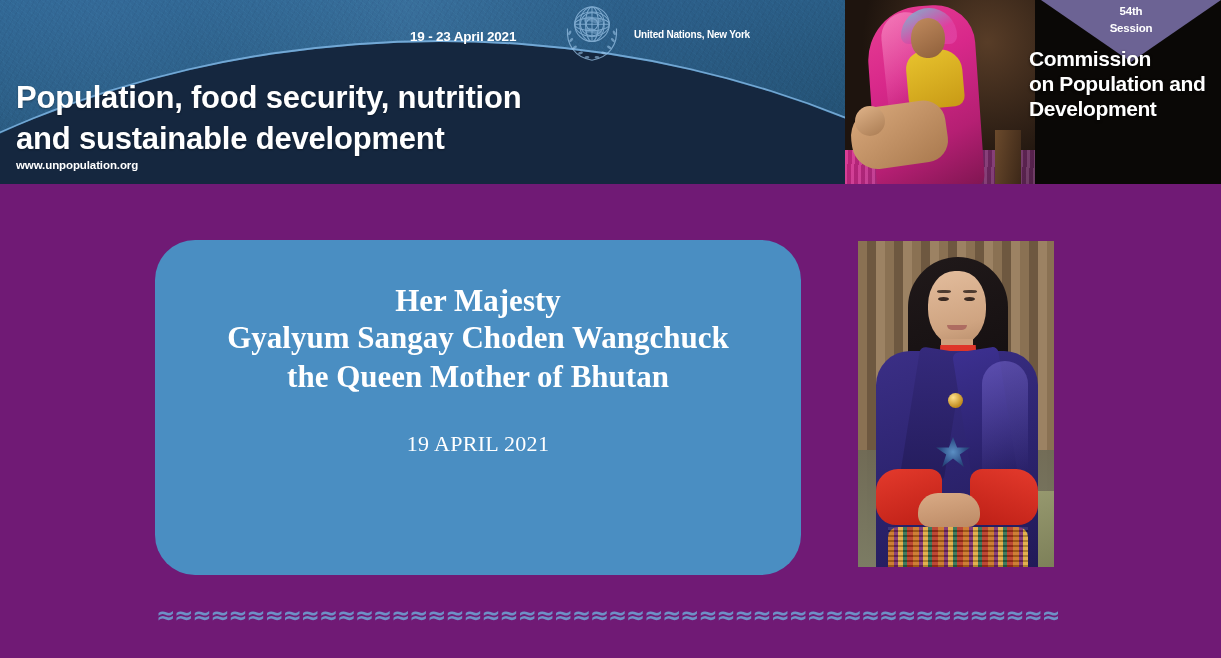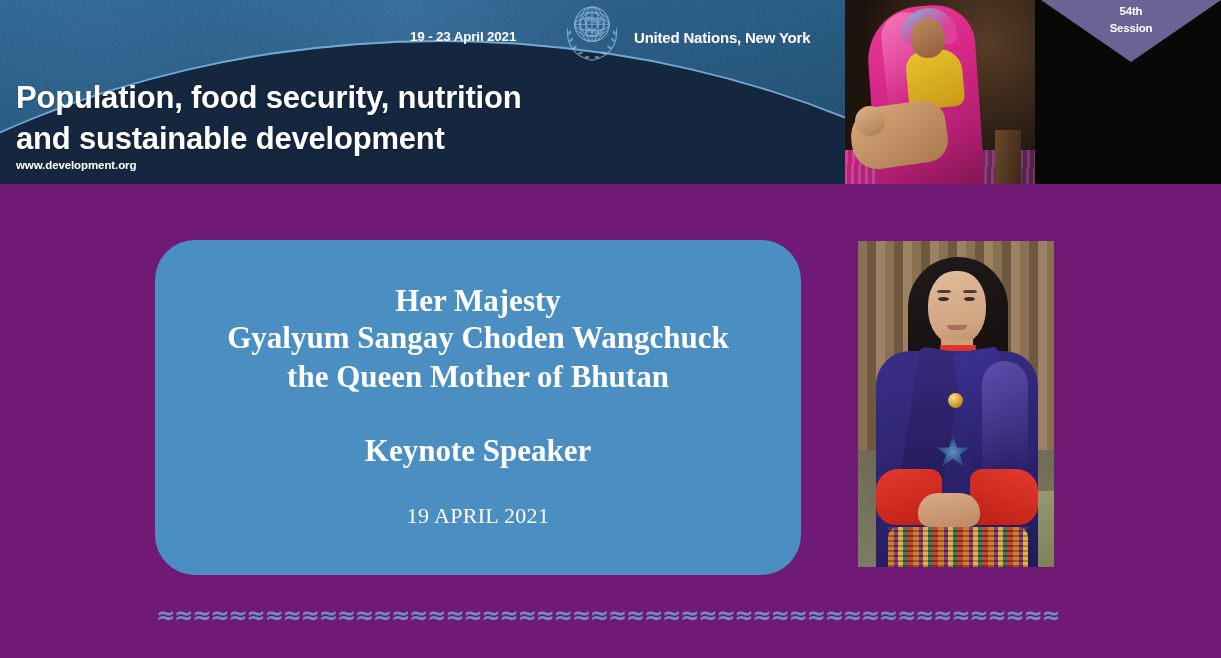"United Nations, New York" .banner-place { font-size: 15px -> 10px }
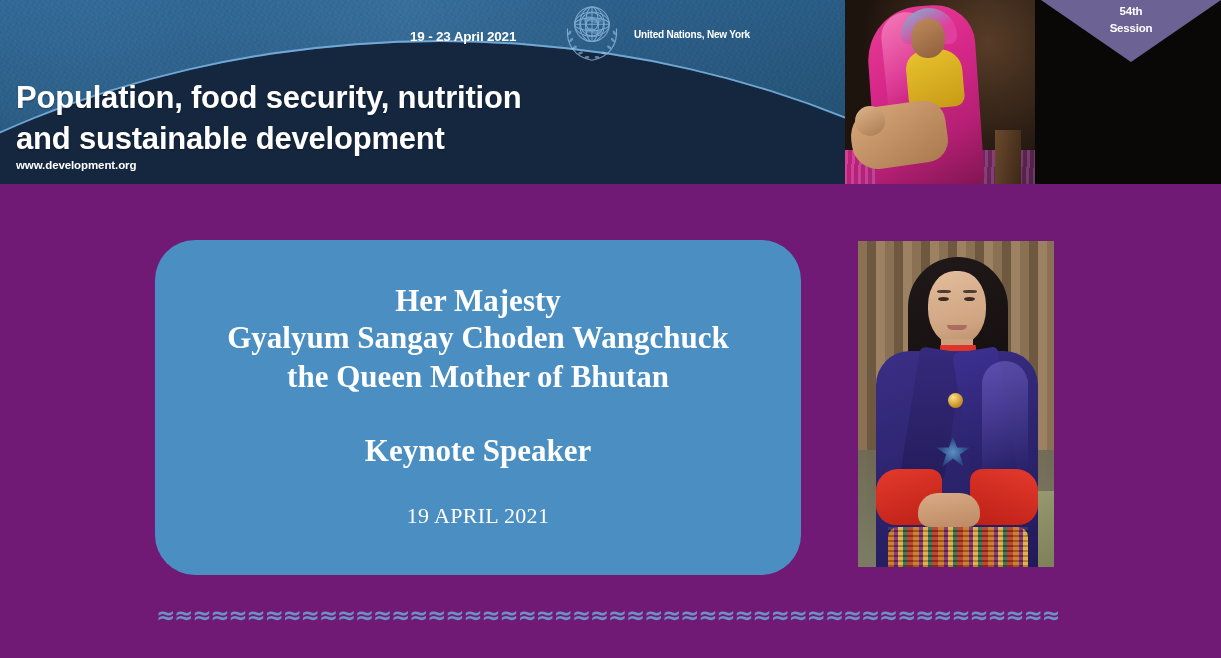"Commission" div.commission-title { html: none -> <div>Commission on Population and Development</div> }
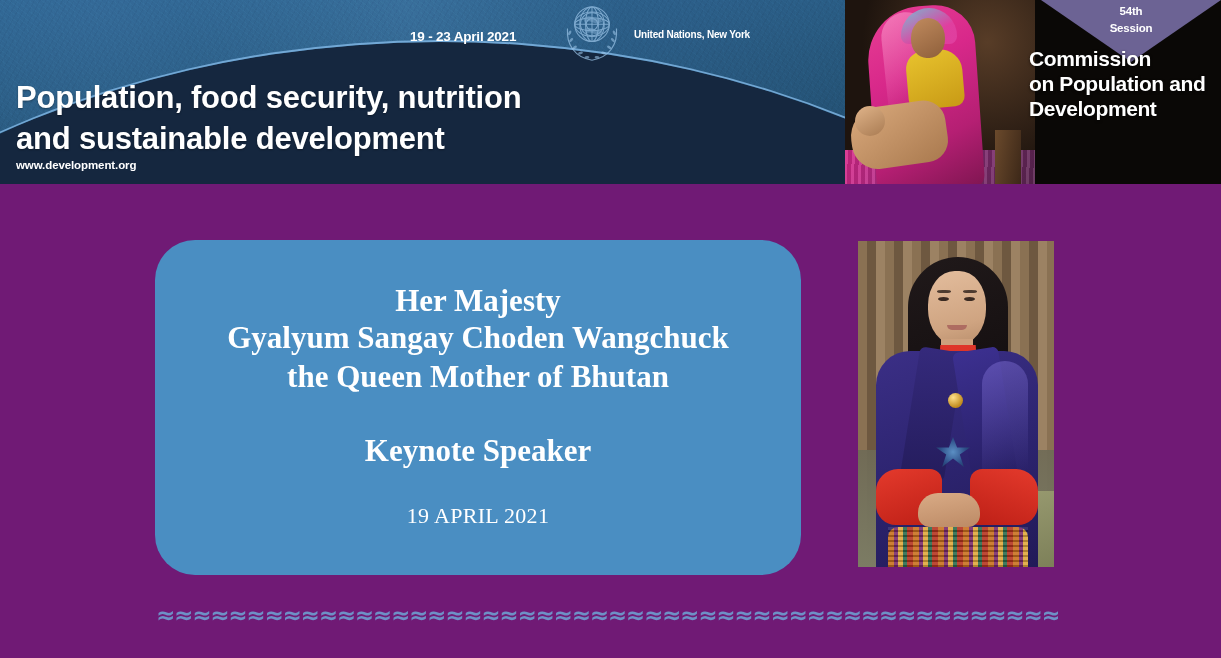"www.development.org" div.banner-url { text: www.development.org -> www.unpopulation.org }
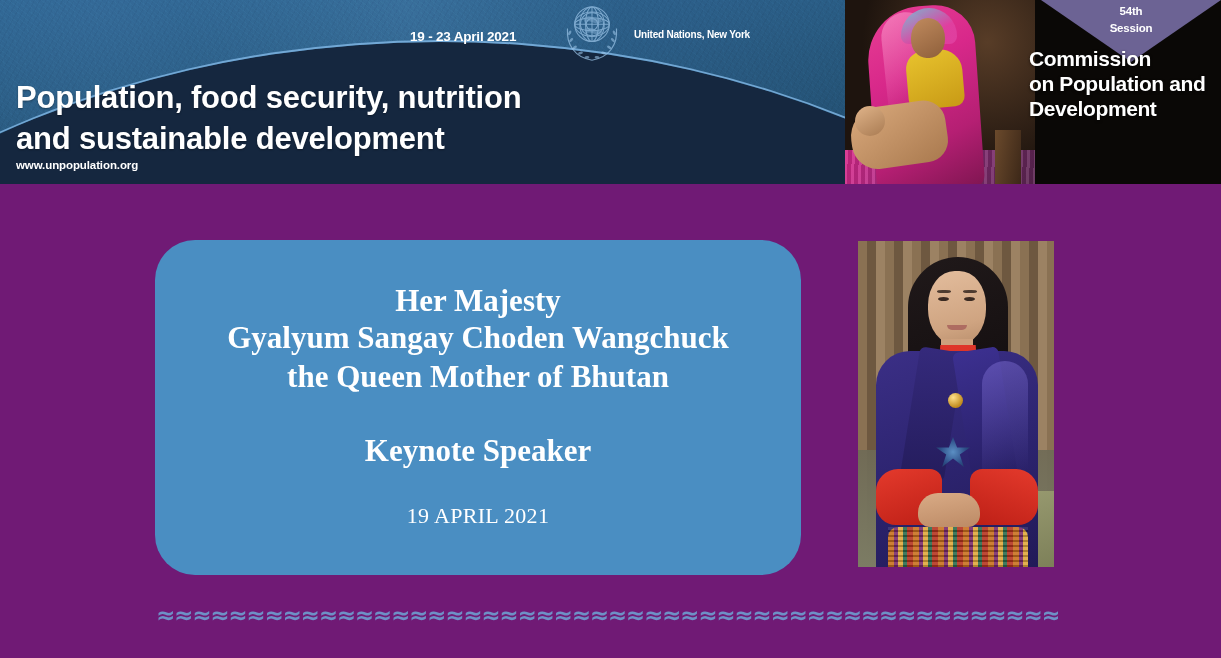"Keynote Speaker" div.card-line { html: <div>Keynote Speaker</div> -> none }
